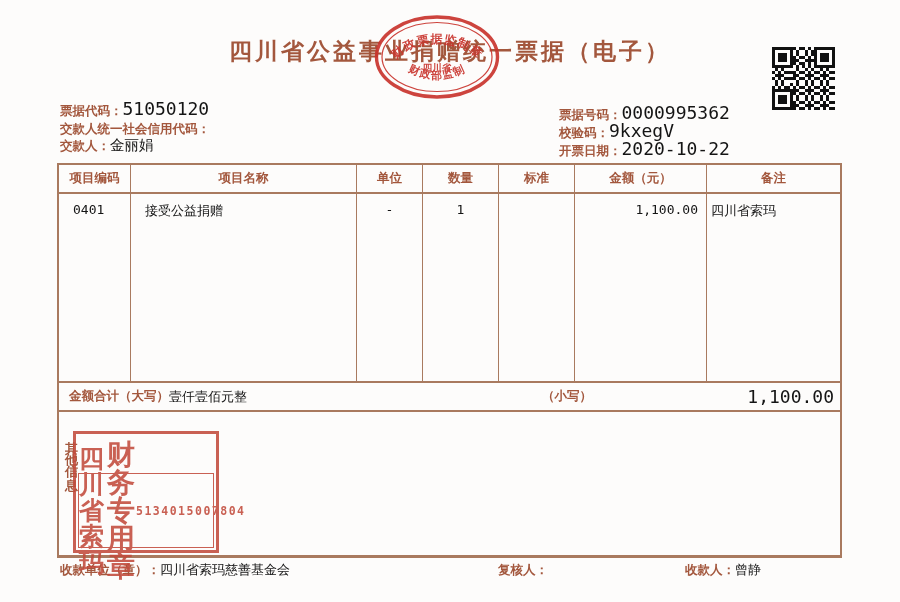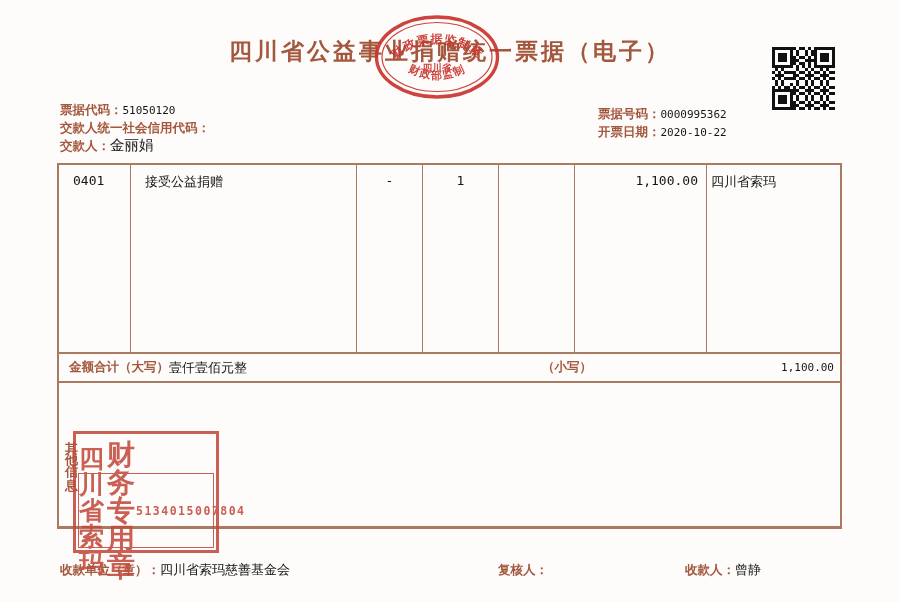"51050120" .mono { font-size: 11px -> 18px }
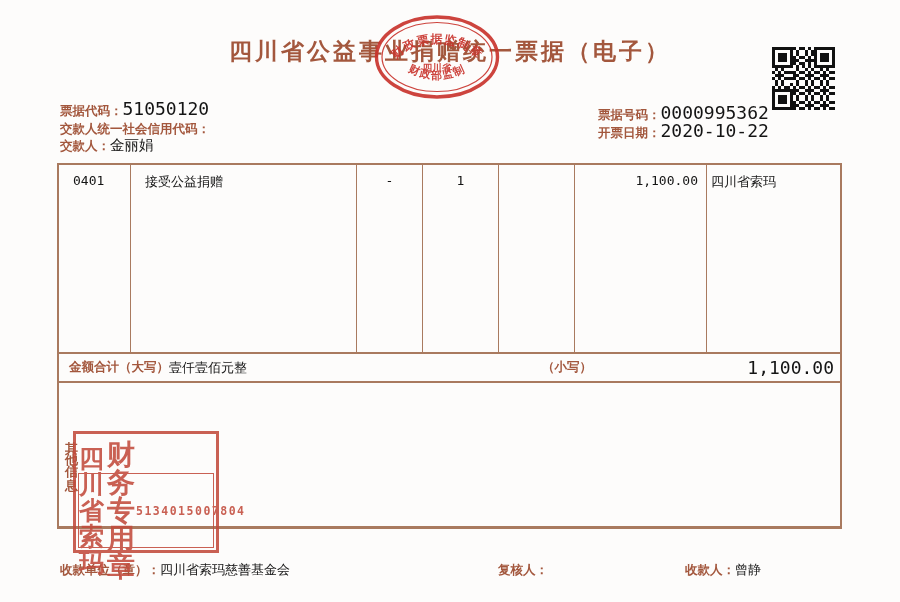"票据号码：0000995362" .info-right { left: 598px -> 559px }
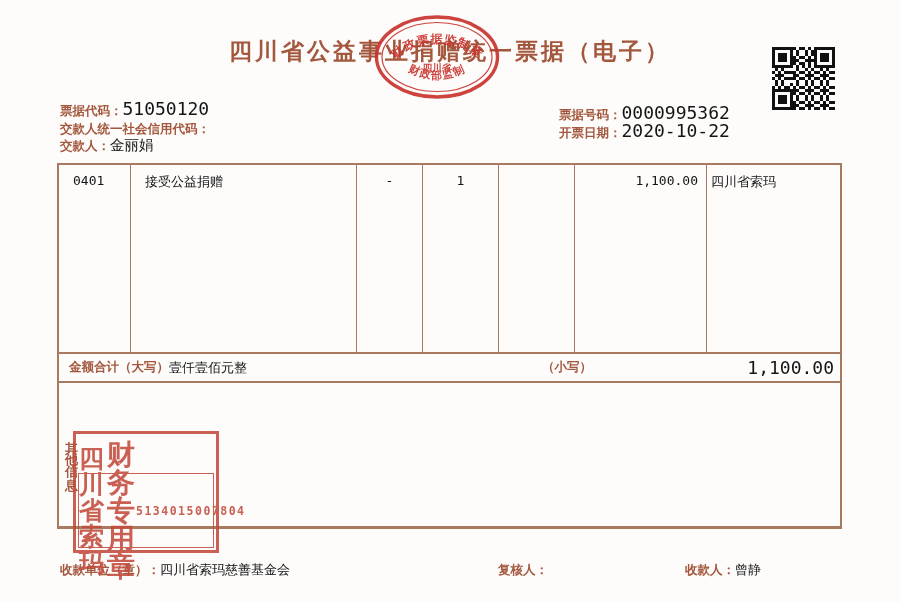"校验码：9kxegV" div.iline { html: none -> <div> <span>校验码：</span><span>9kxegV</span> </div> }
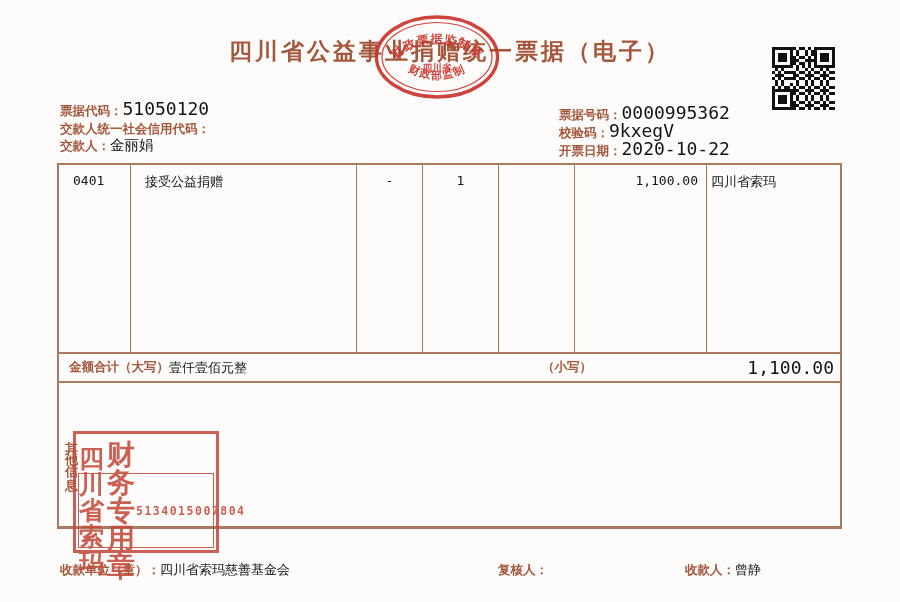"项目编码" div.hrow { html: none -> <div> <div>项目编码</div> <div>项目名称</div> <div>单位</div> <div>数量</div> <div>标准</div> <div>金额（元）</div> <div>备注</div> </div> }
